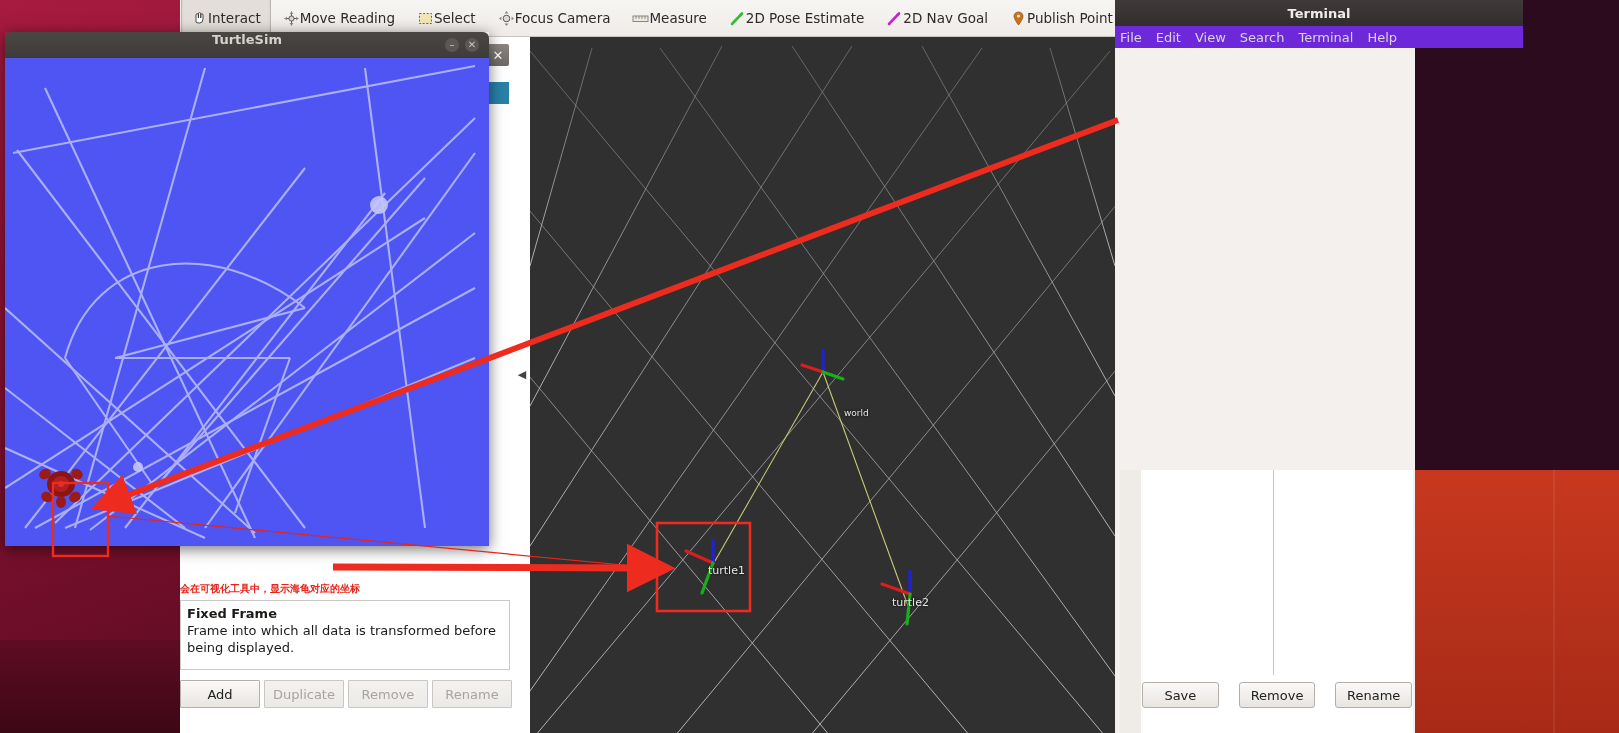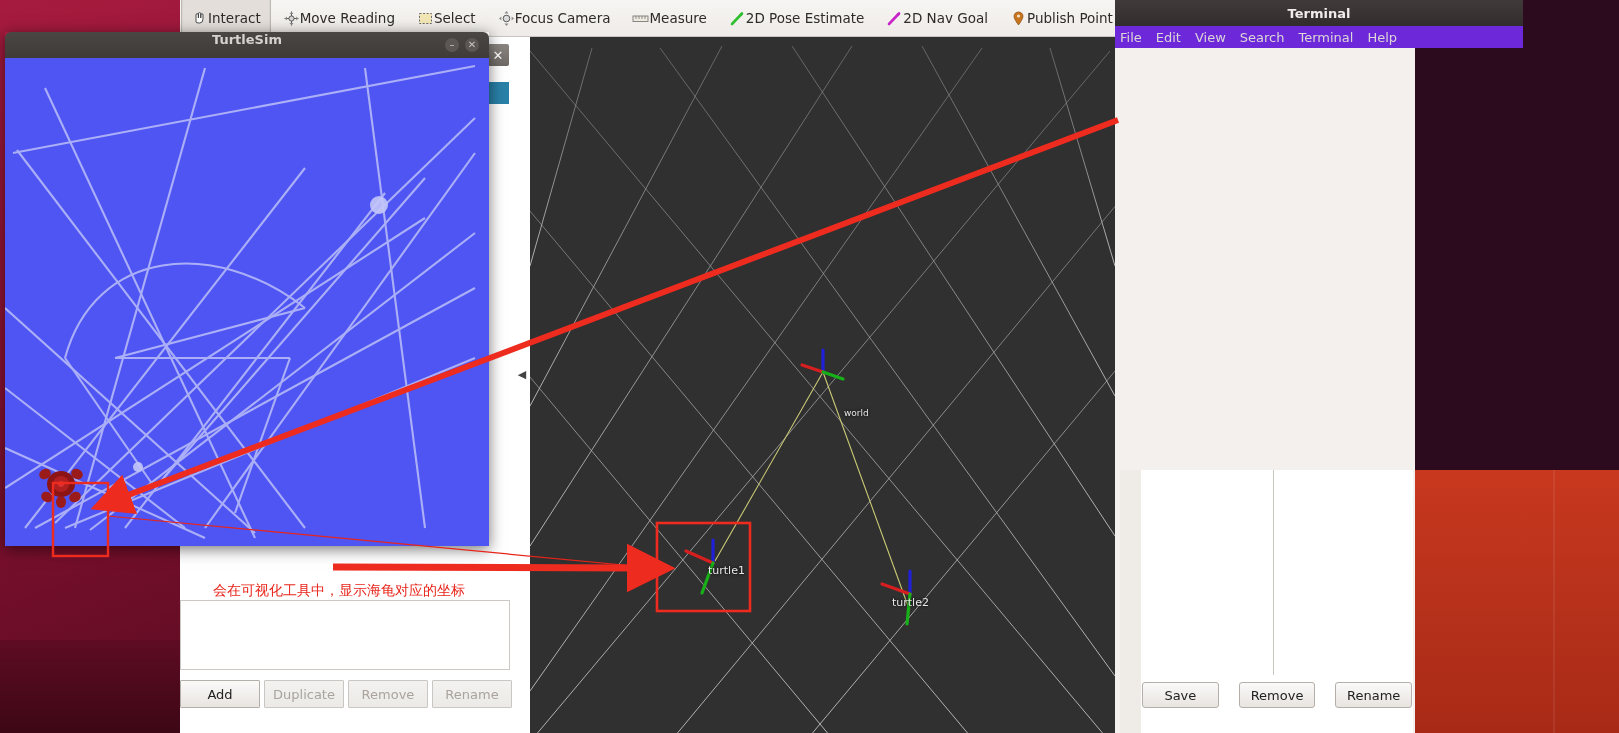"会在可视化工具中，显示海龟对应的坐标" #annot-bottom { font-size: 14px -> 10px; font-weight: 400 -> 700; margin-left: 33px -> none }
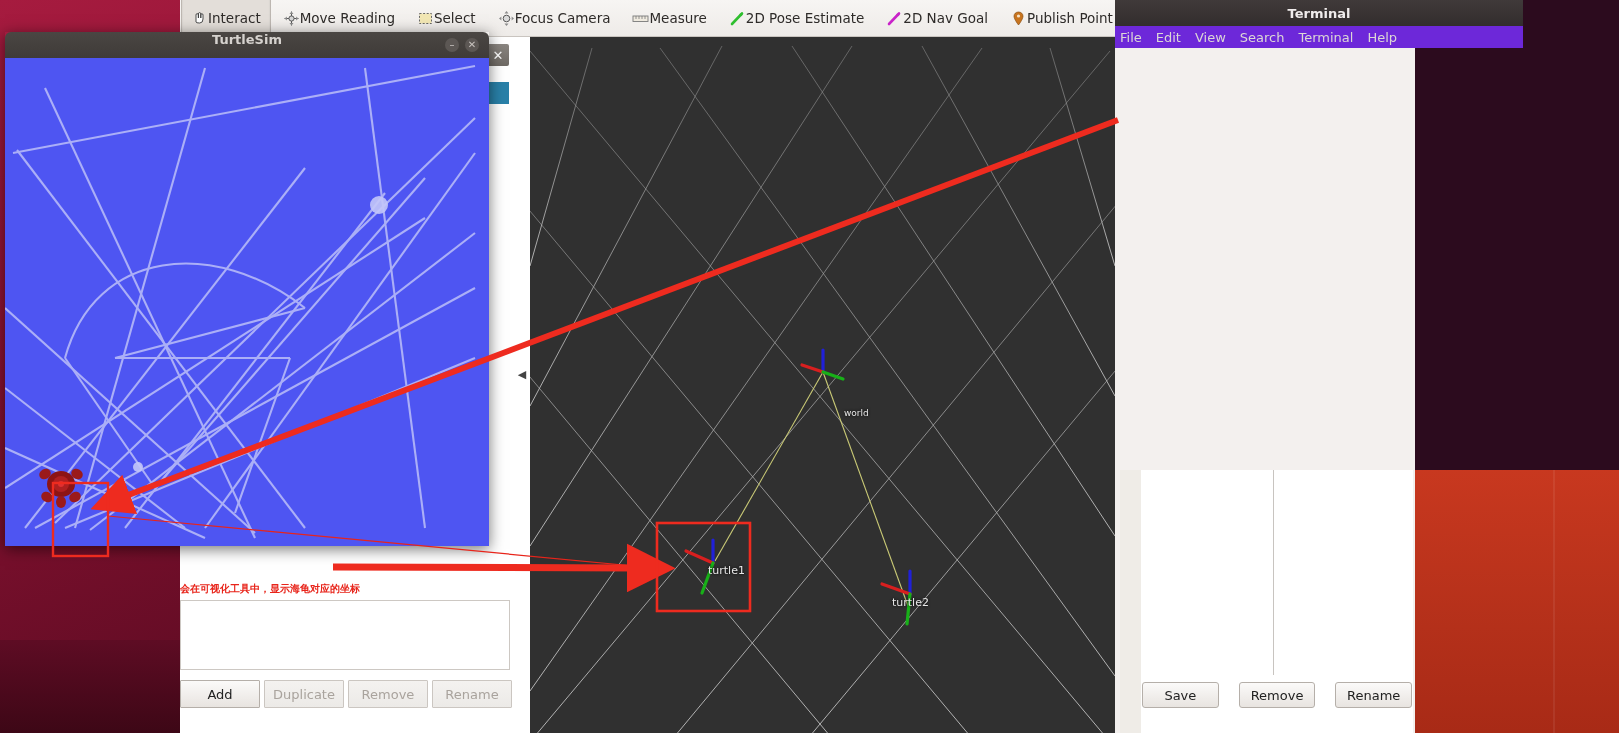"Fixed Frame" div { html: none -> <div>Fixed Frame</div> }
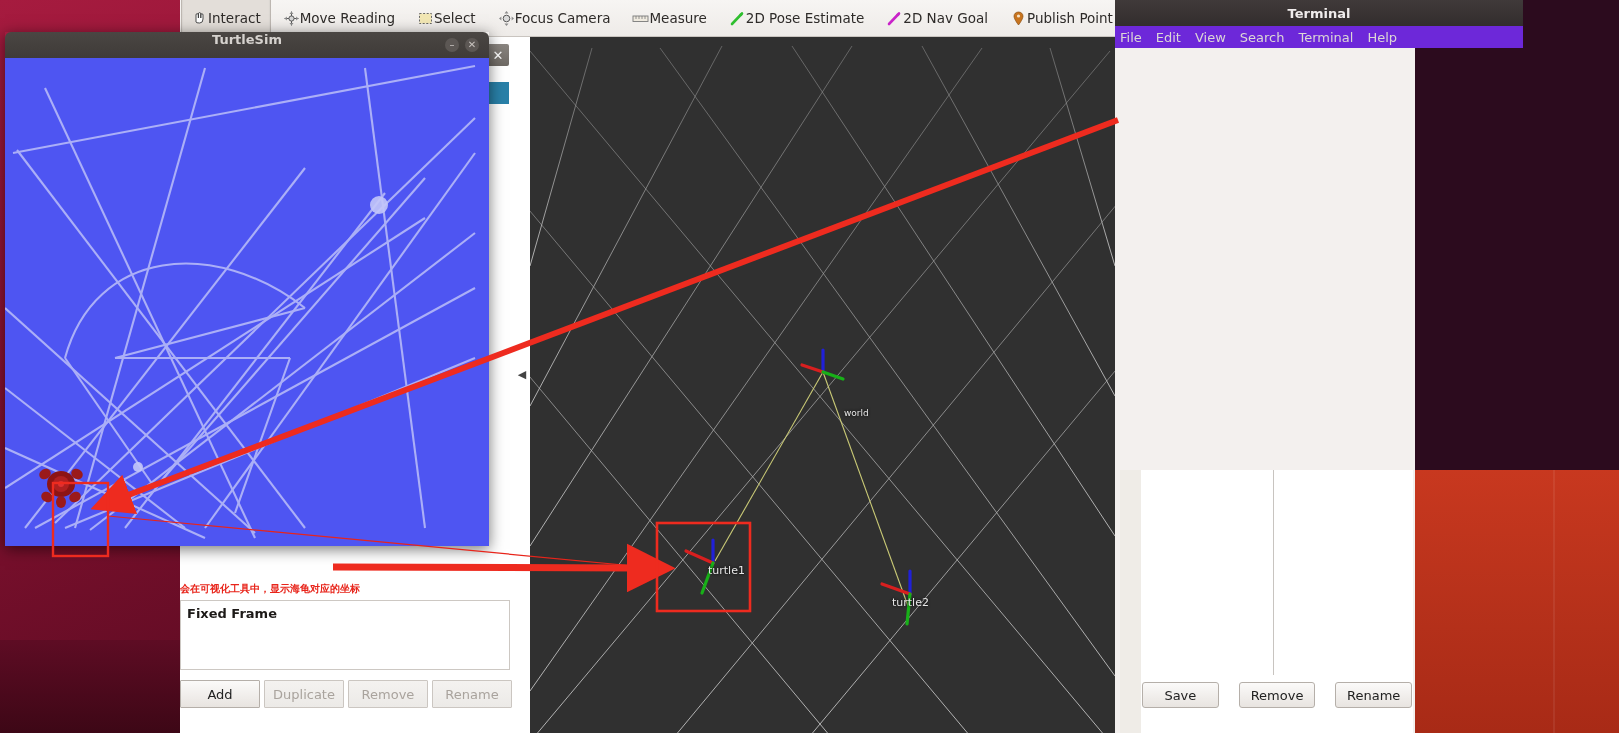"Frame into which all data" div { html: none -> <div>Frame into which all data is transformed before being displayed.</div> }
